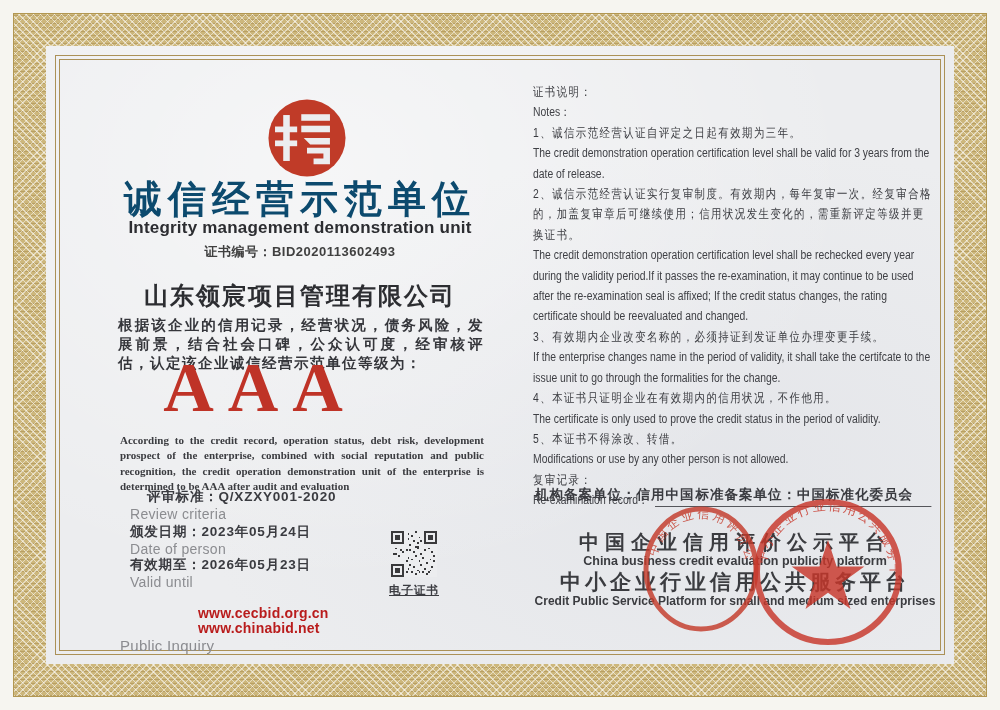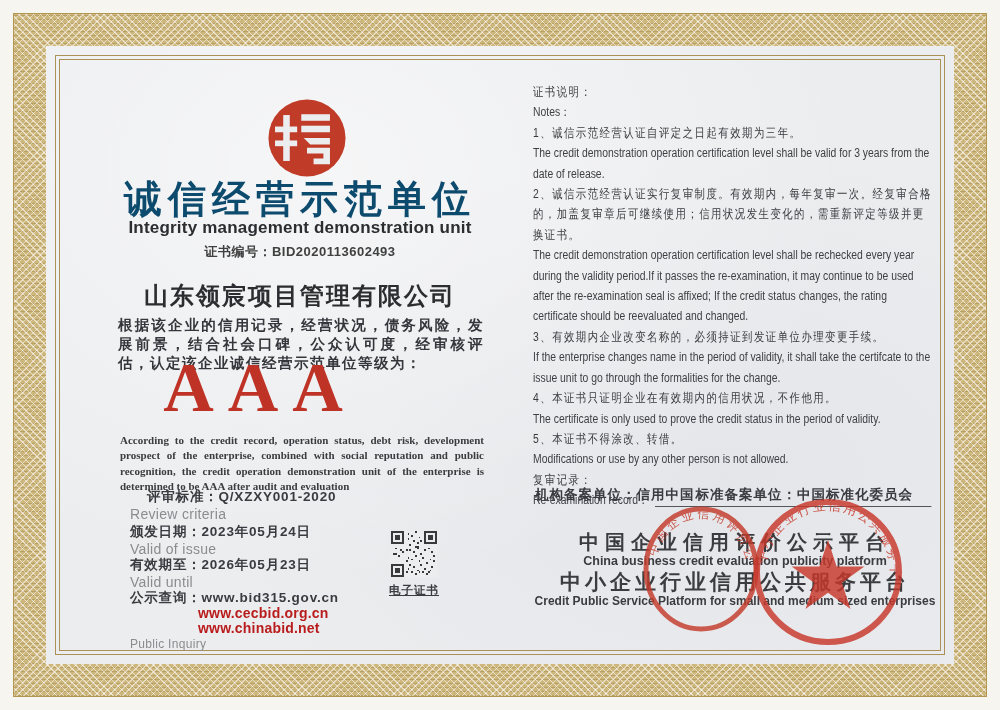"Valid of issue" div.fieldsub { text: Valid of issue -> Date of person }
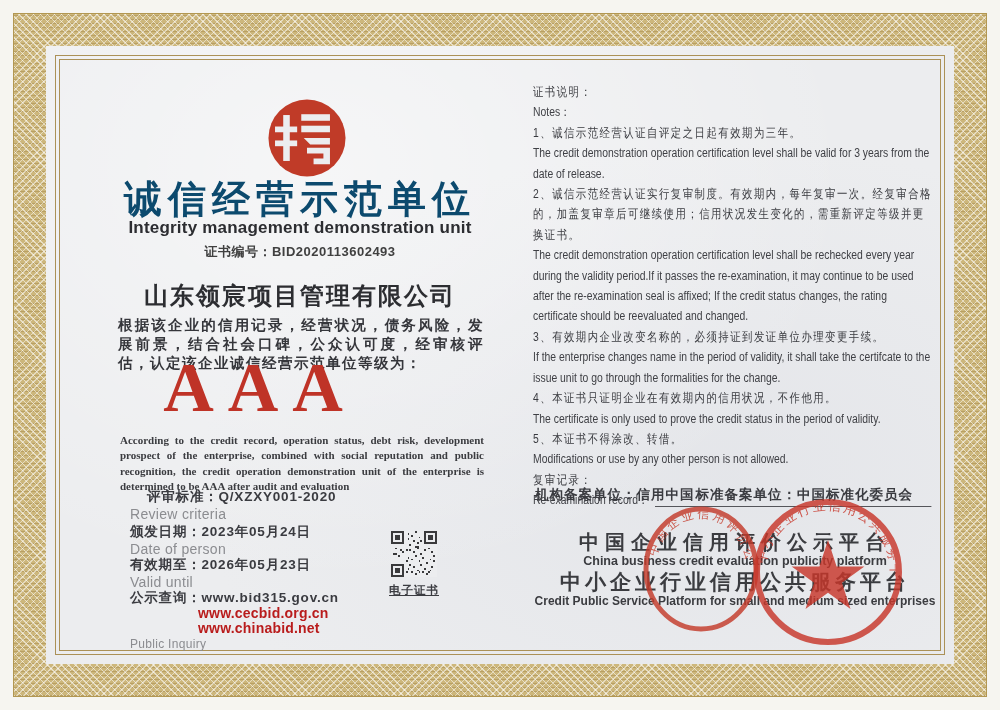"公示查询：www.bid315.gov.cn" div.fieldmain { html: <div>公示查询：www.bid315.gov.cn</div> -> none }
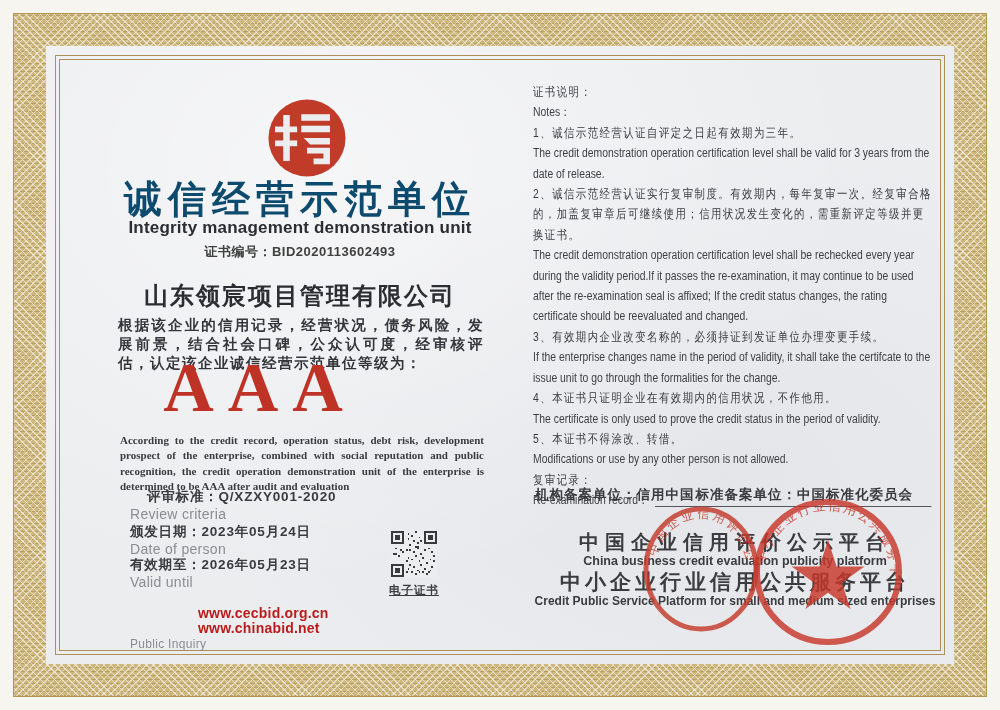"Public Inquiry" div.fieldsub { font-size: 12px -> 15px; left: 130px -> 120px }
